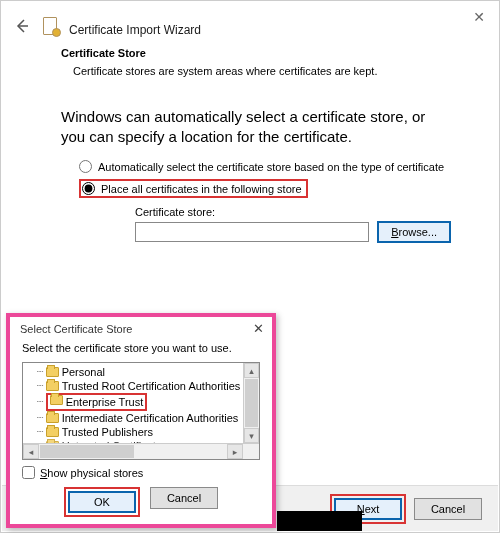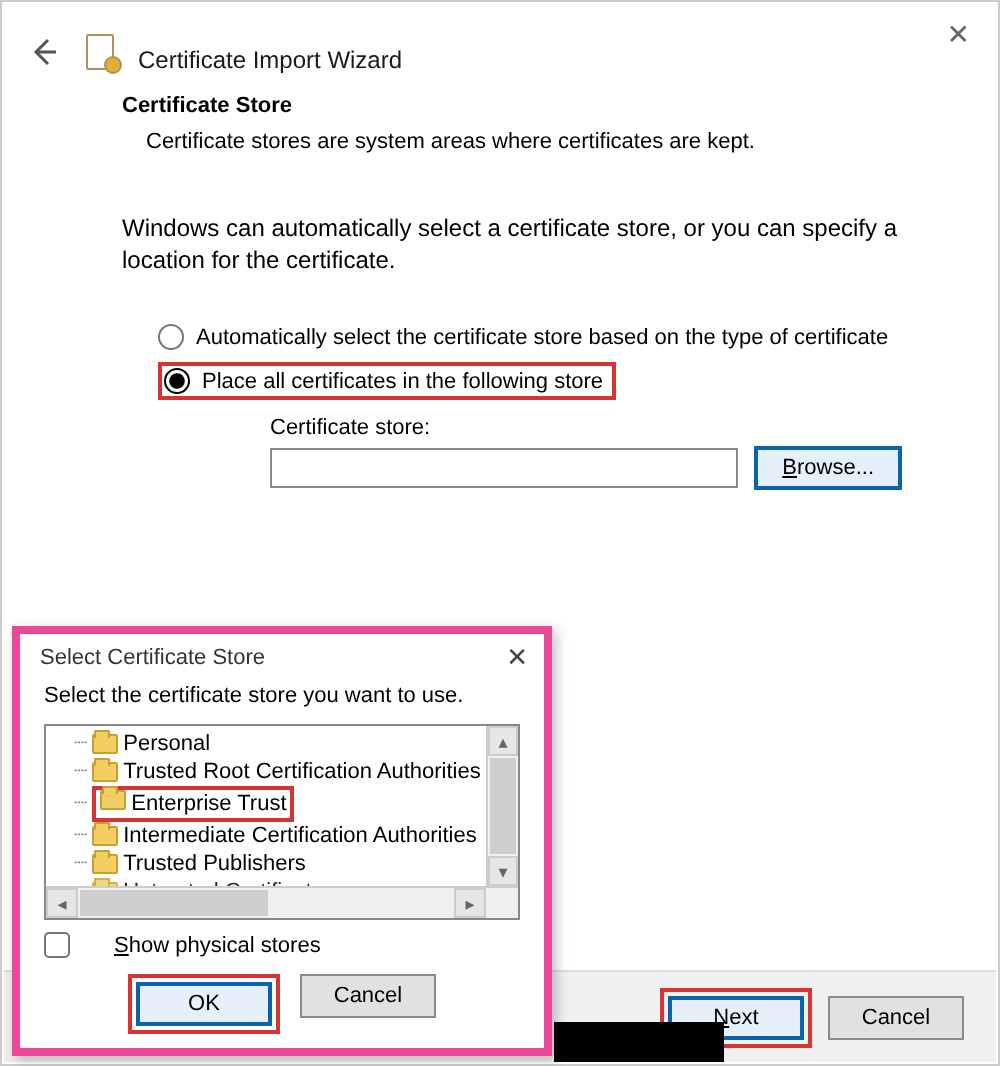"Windows can automatically select a" .help-text { font-size: 12px -> 15px; margin-bottom: 24px -> 14px }
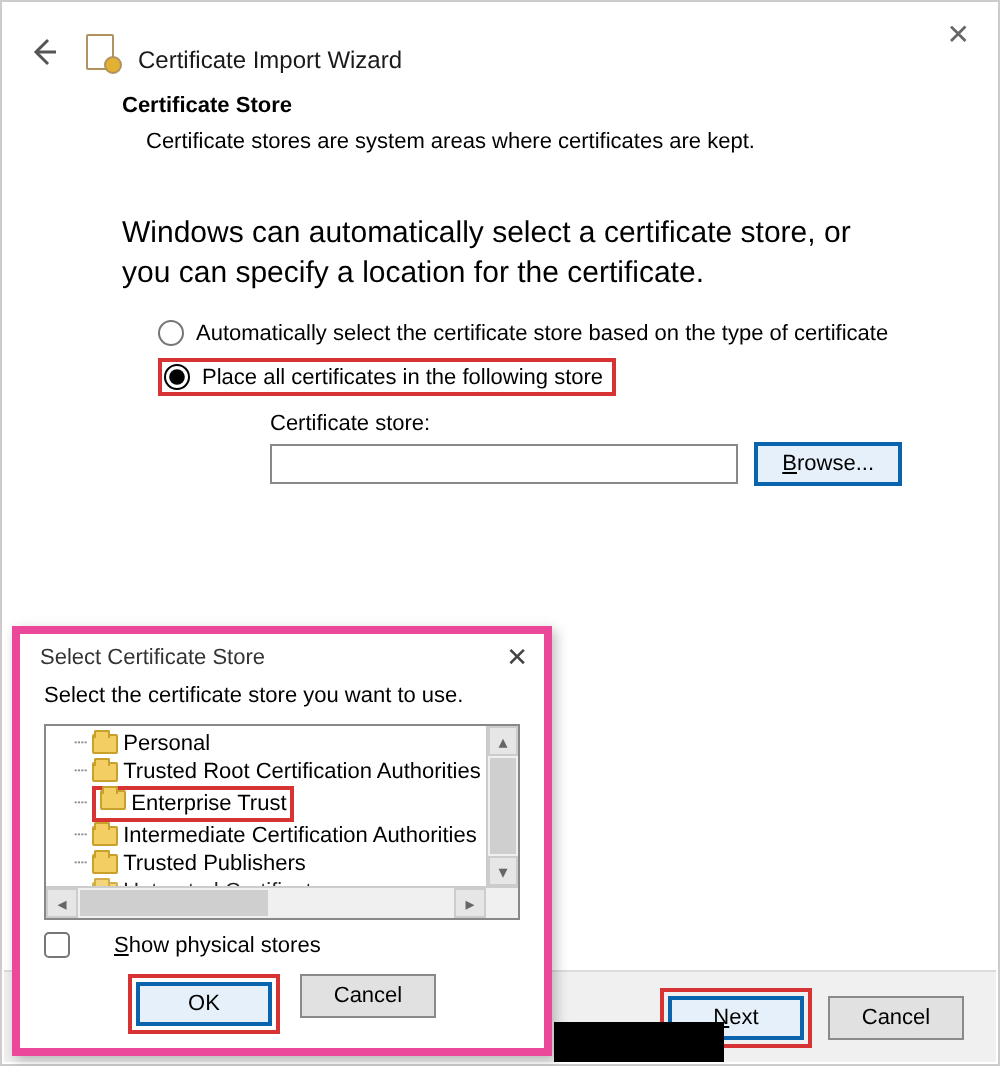"Show physical stores" .popup-check { gap: 22px -> 5px }
